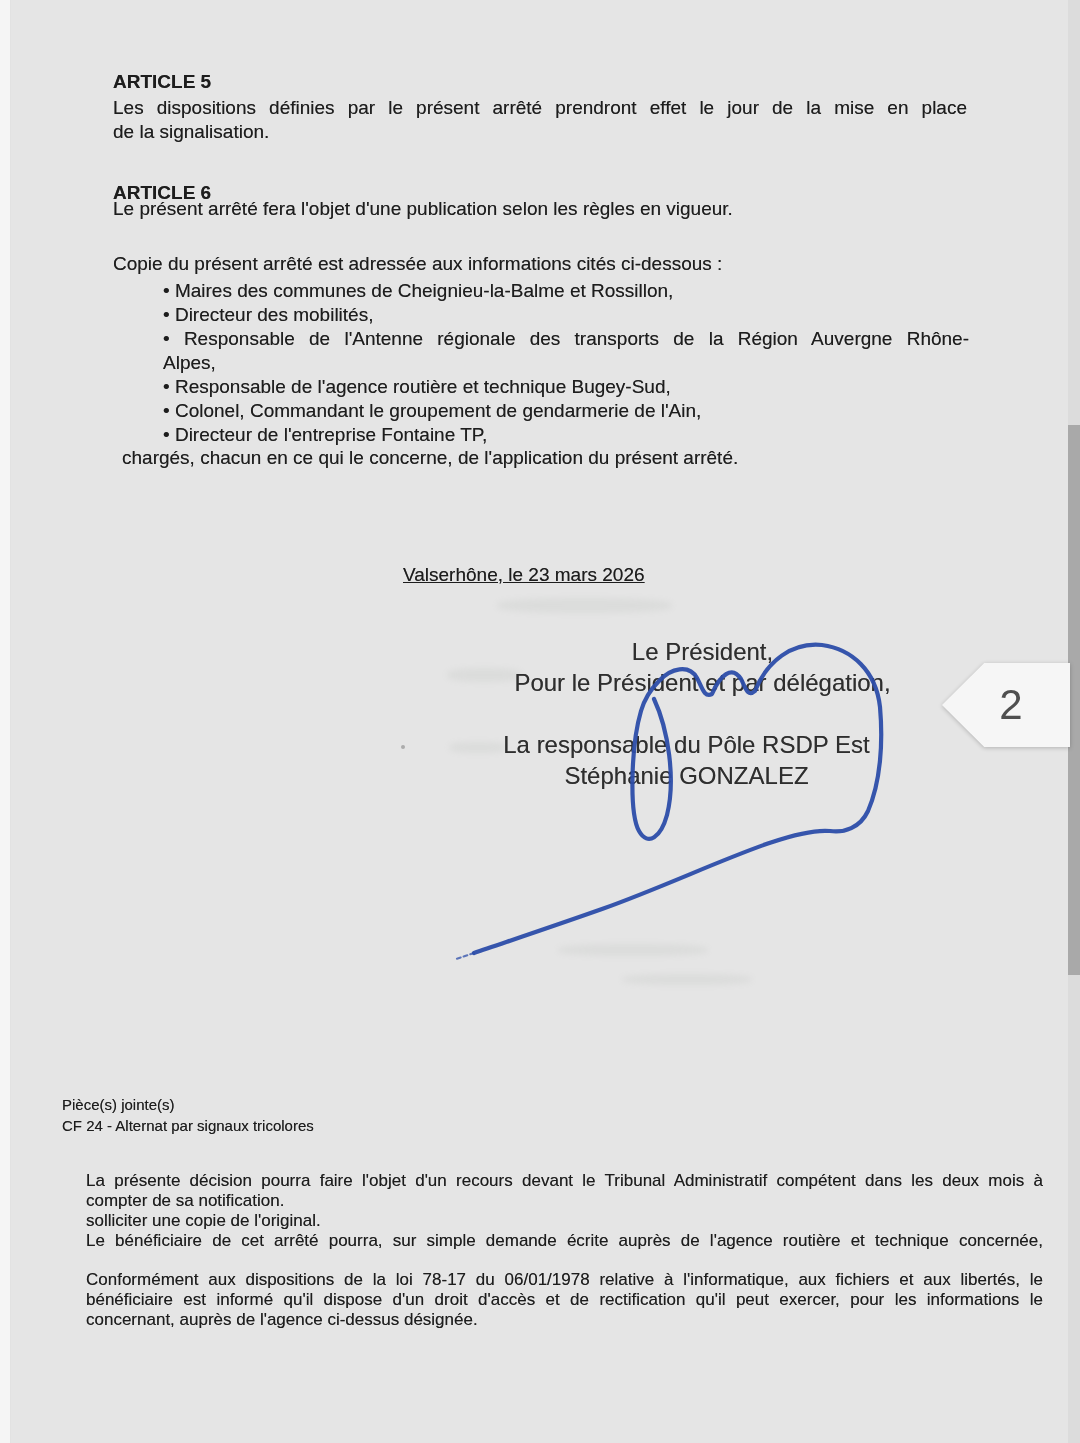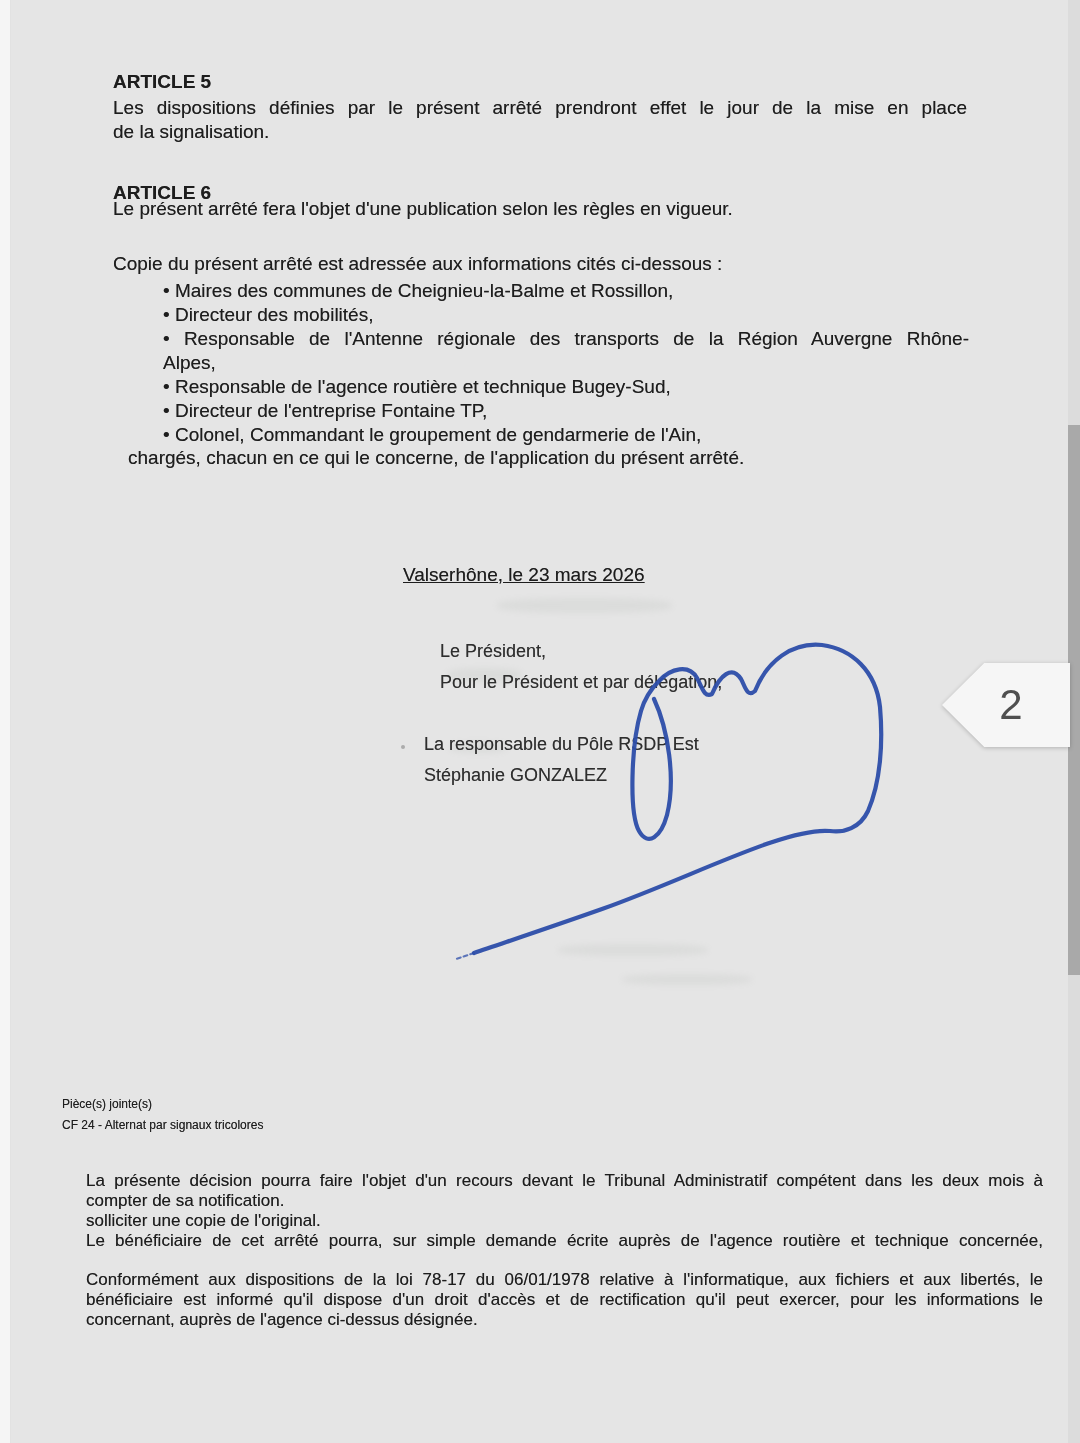"• Directeur de l'entreprise Fontaine" div.bullet { order: before "• Colonel, Commandant le groupement" -> after "• Colonel, Commandant le groupement" }
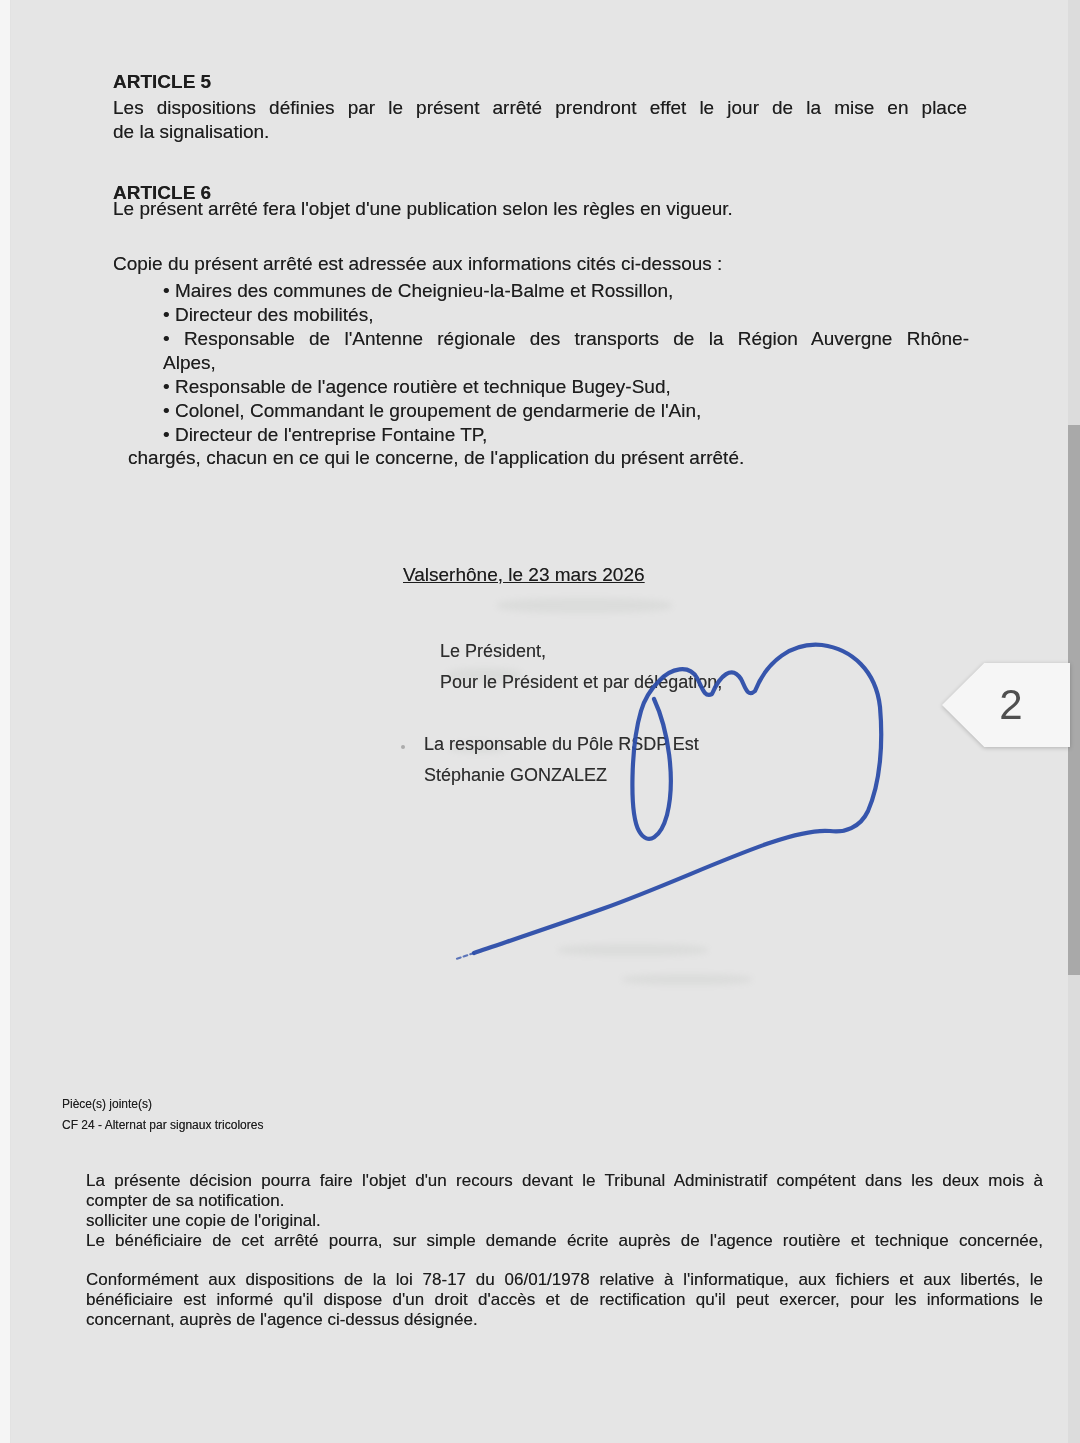"chargés, chacun en ce qui" div.abs { left: 128px -> 122px }
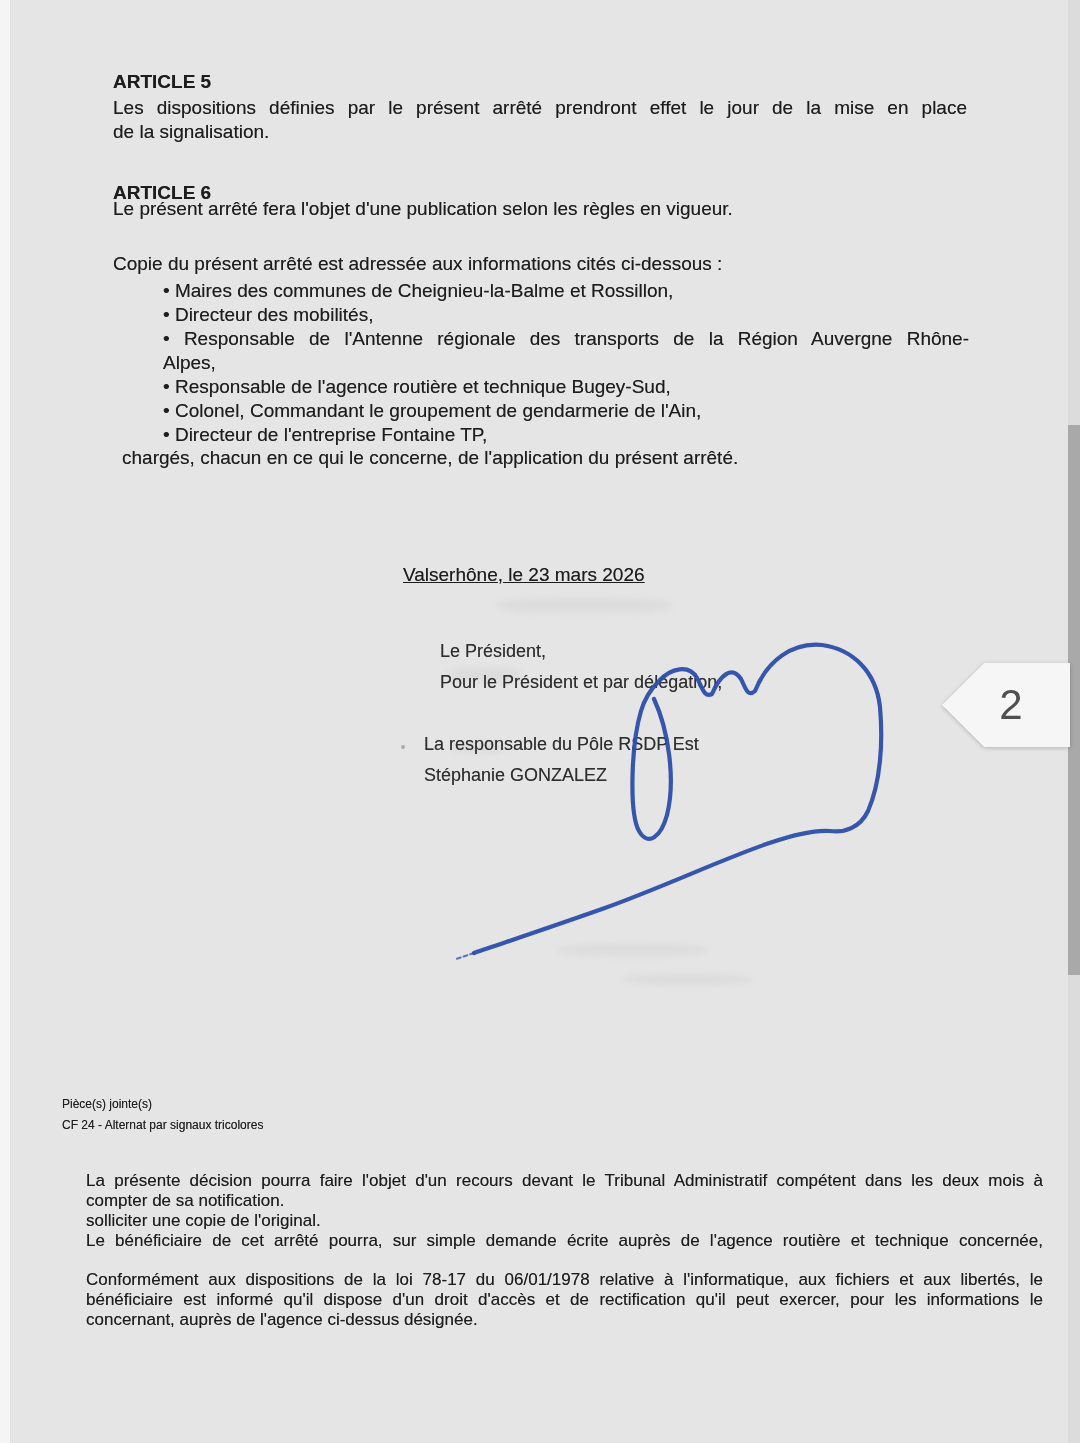"Le Président," .sig-block { font-size: 18px -> 24px; text-align: left -> center }
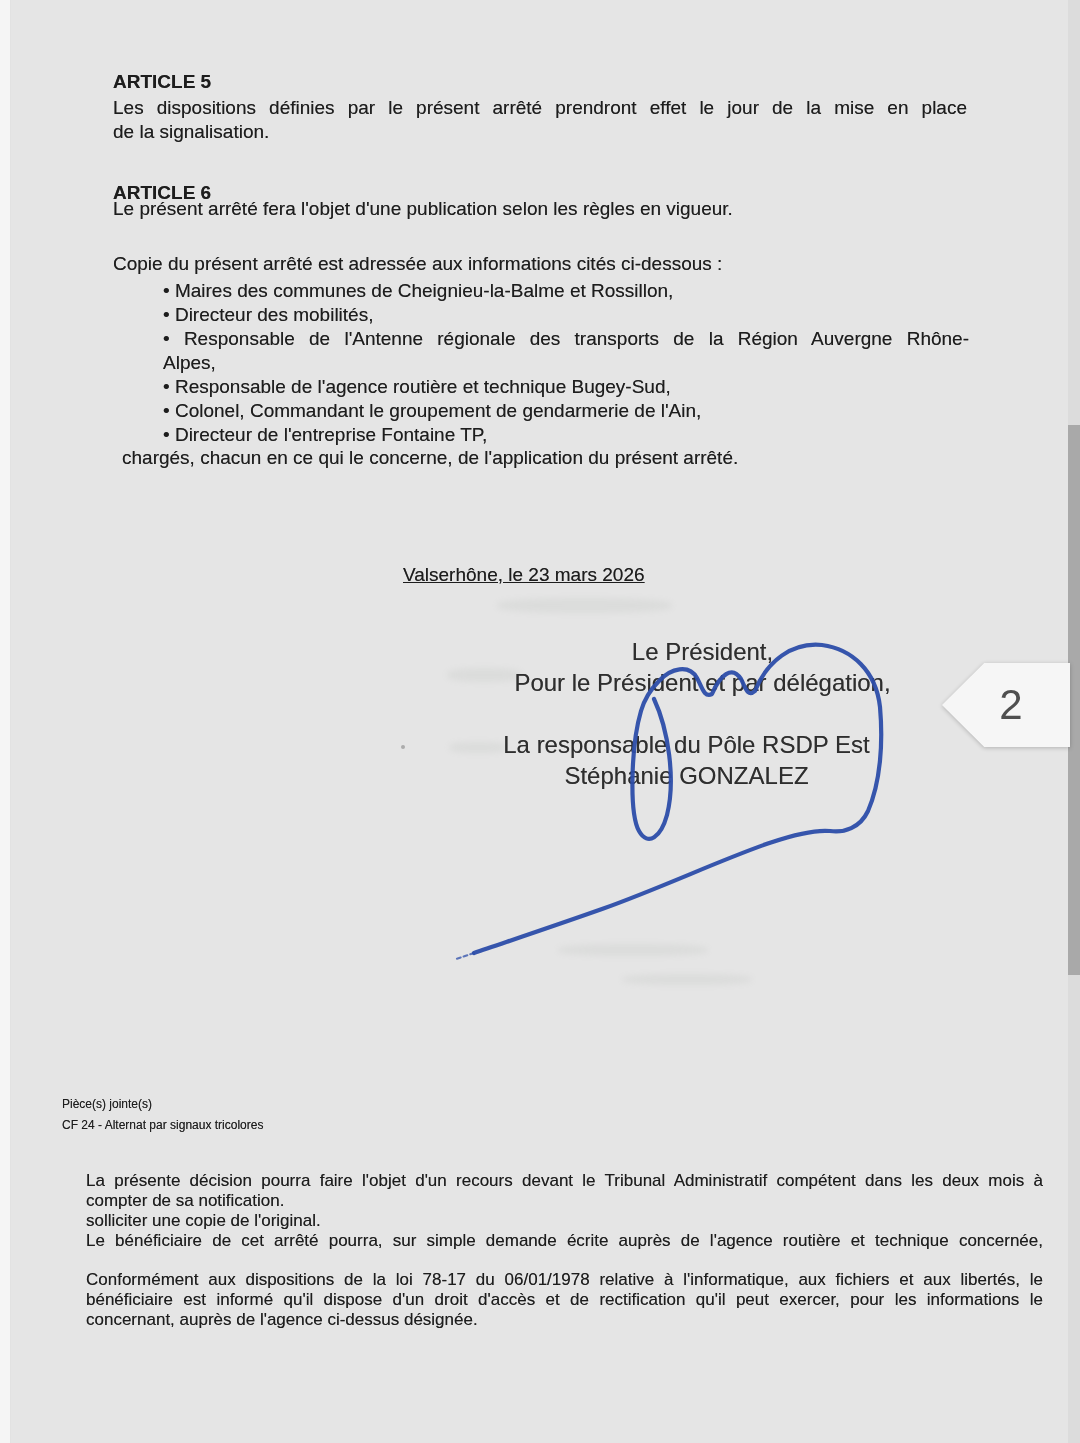"Pièce(s) jointe(s)" .small-text { font-size: 12px -> 15px }
